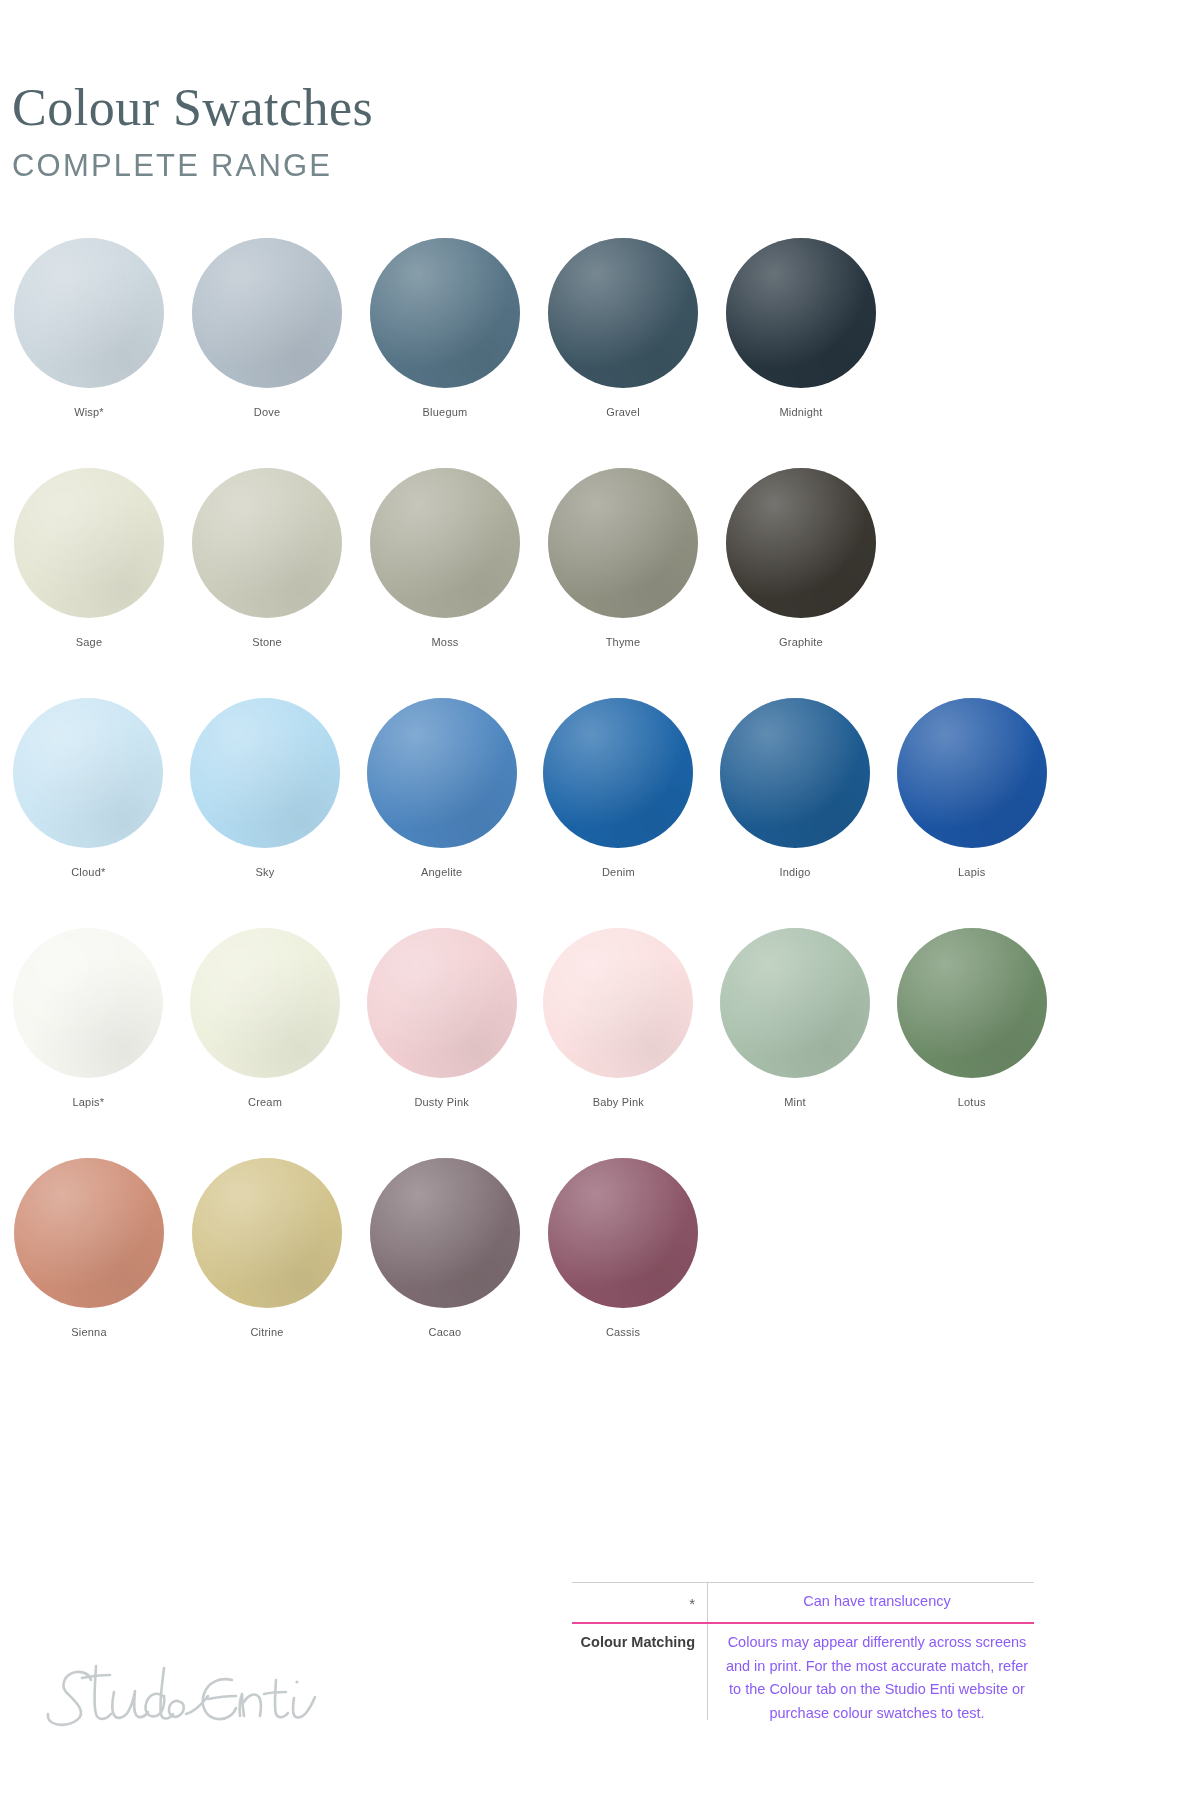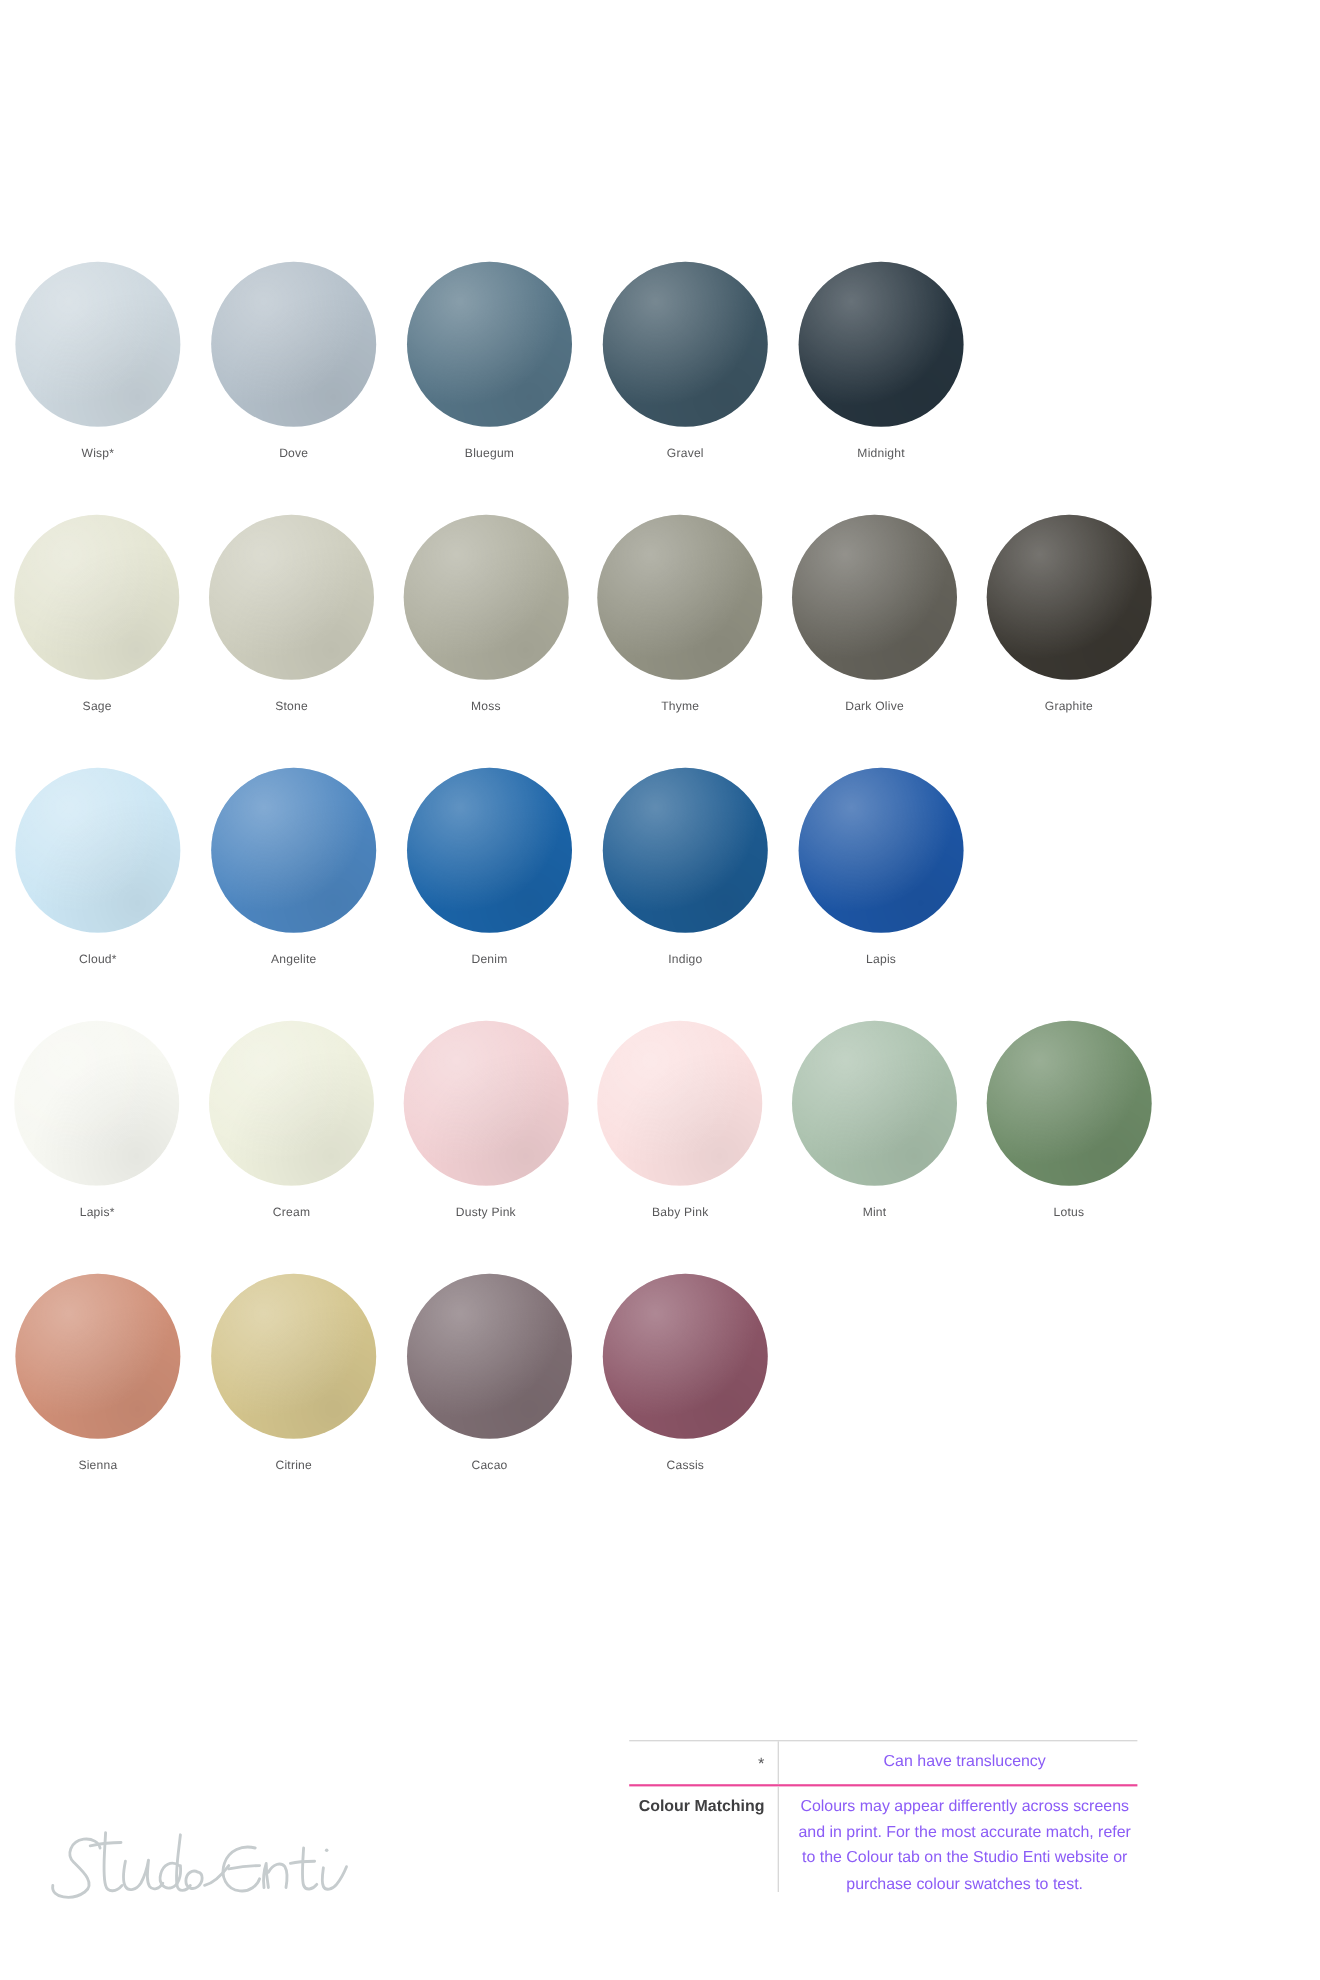"Colour Swatches" div.header { html: none -> <div> <div>Colour Swatches</div> <div>COMPLETE RANGE</div> </div> }
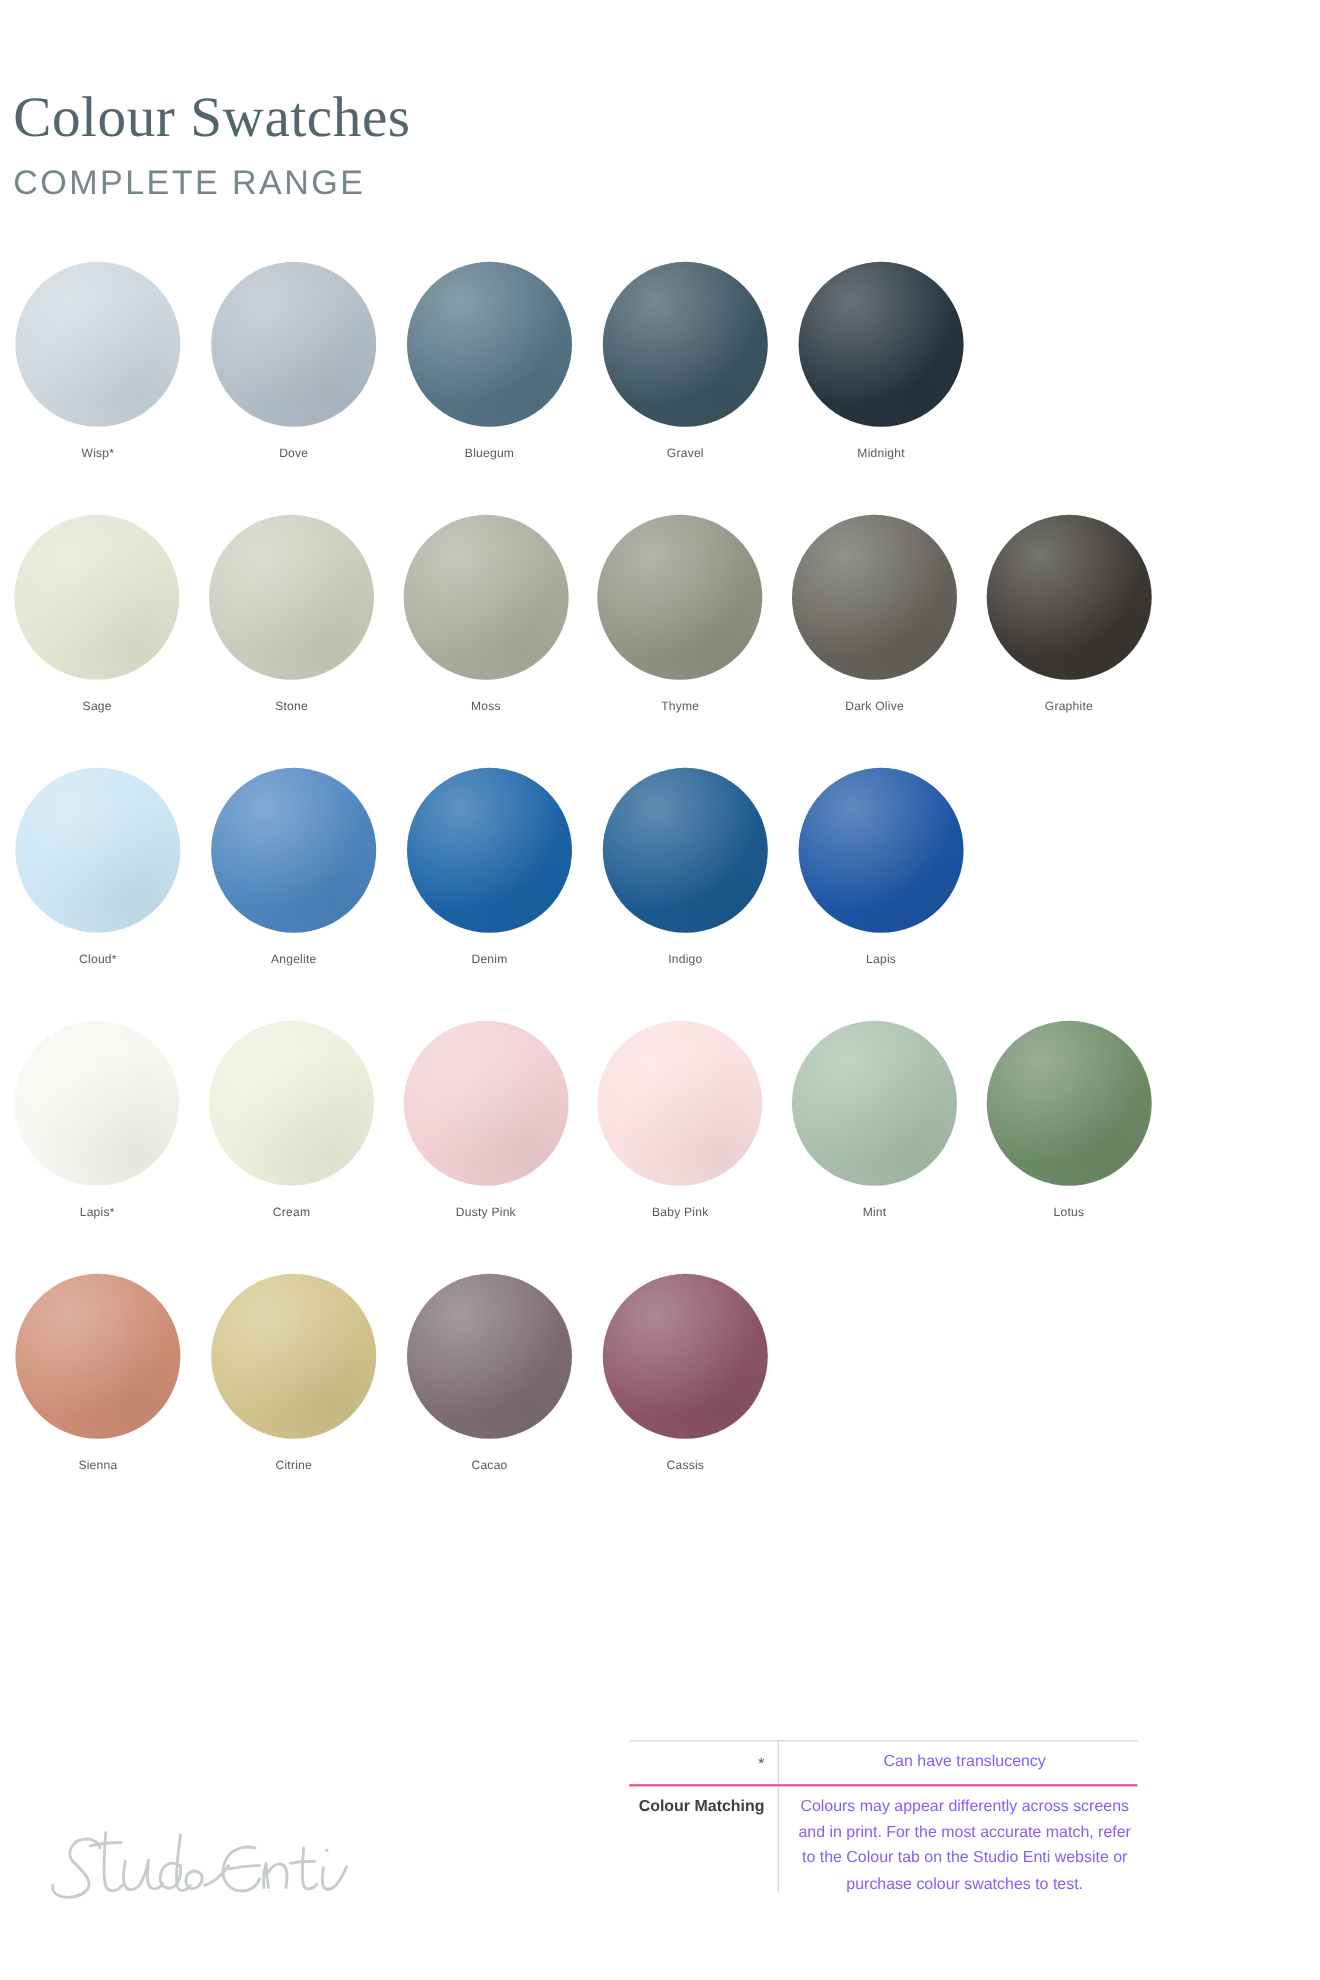"Dark Olive" div.swatch-cell { html: <div> <div></div> <div>Dark Olive</div> </div> -> none }
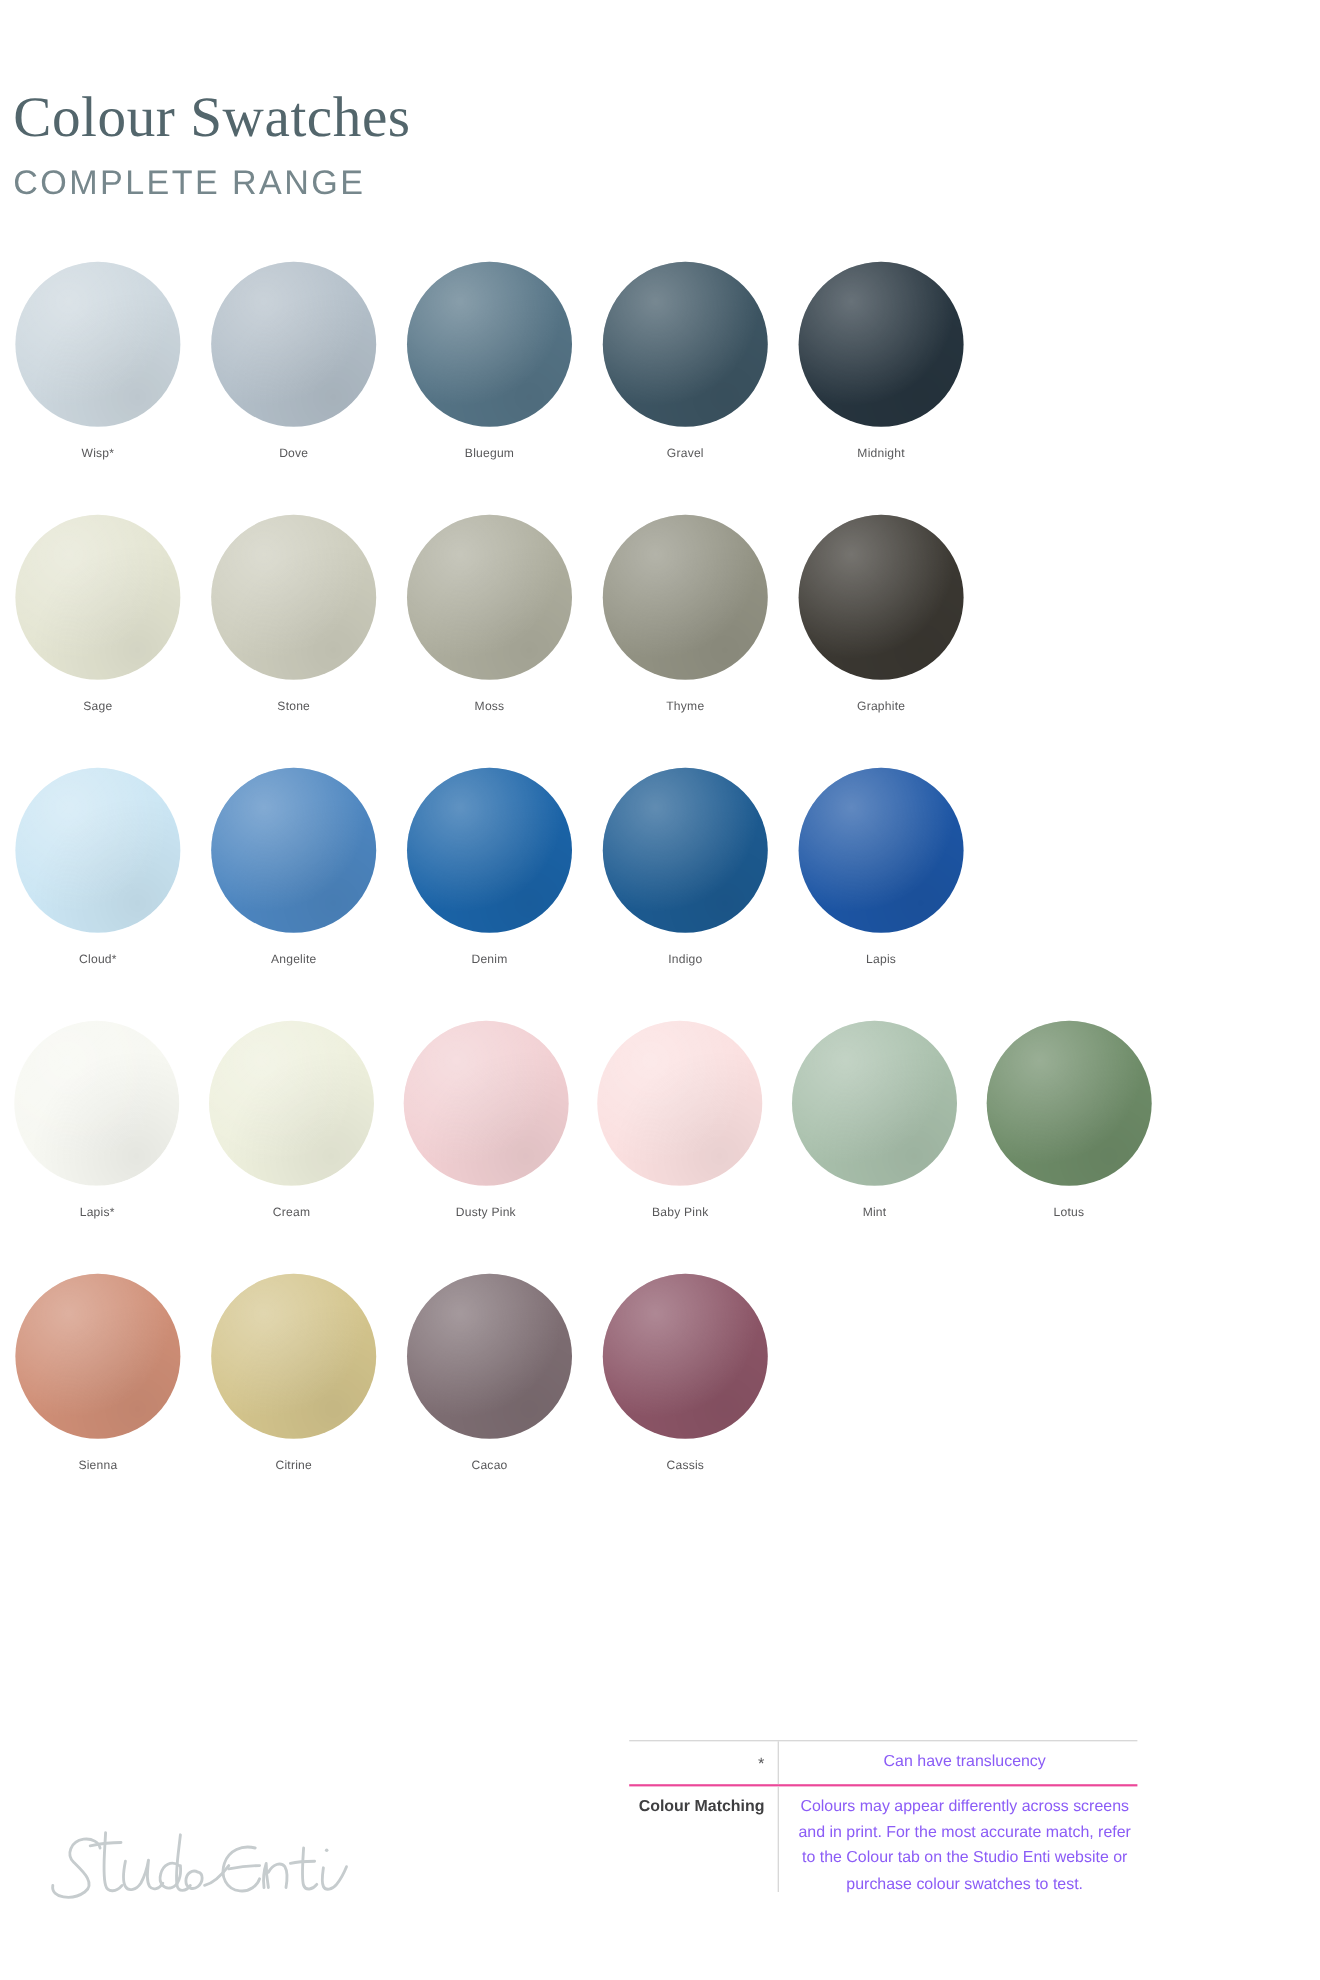"Sky" div.swatch-cell { html: none -> <div> <div></div> <div>Sky</div> </div> }
